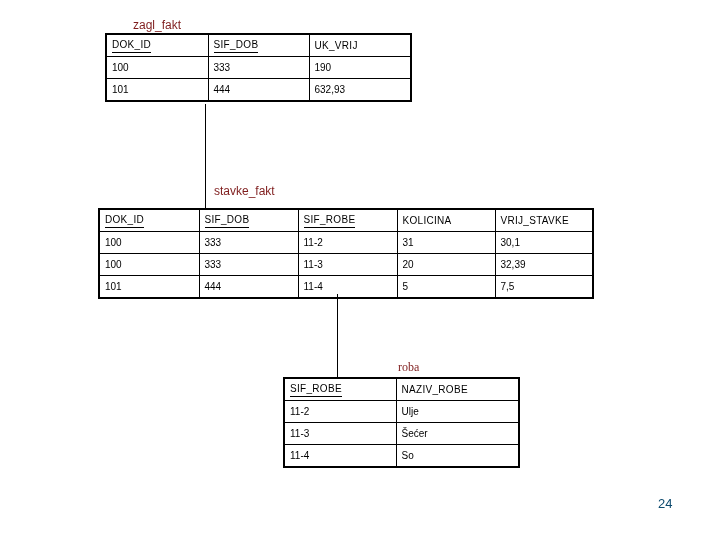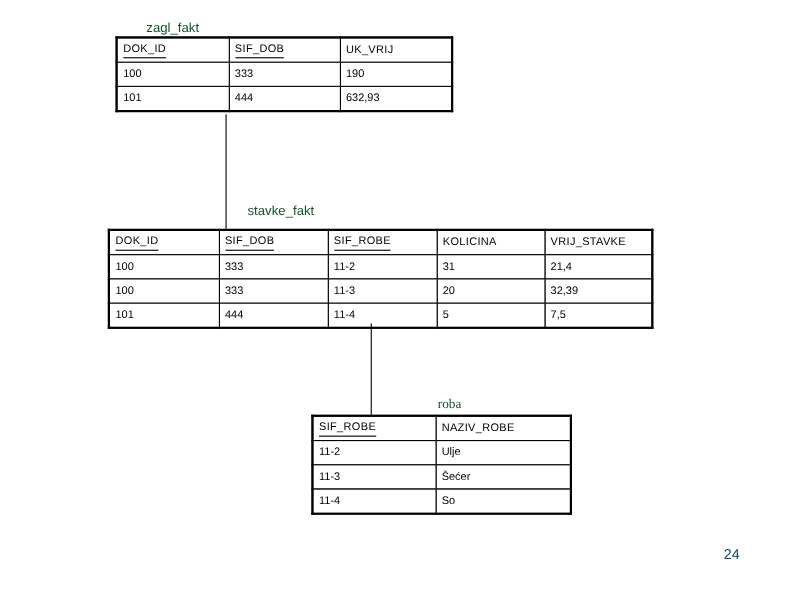"zagl_fakt" .caption { color: #14532d -> #7f1d1d }
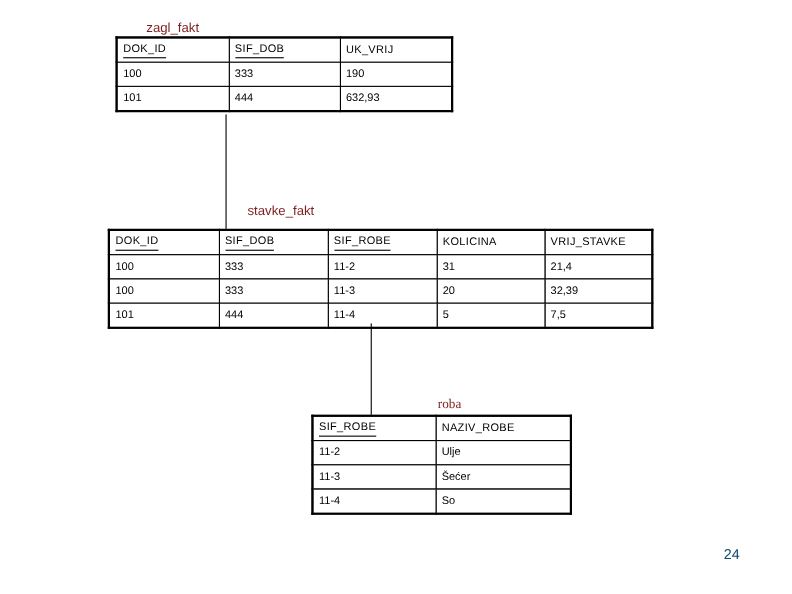"DOK_ID" .rel-table { background: #a3a3a3 -> #701a75 }
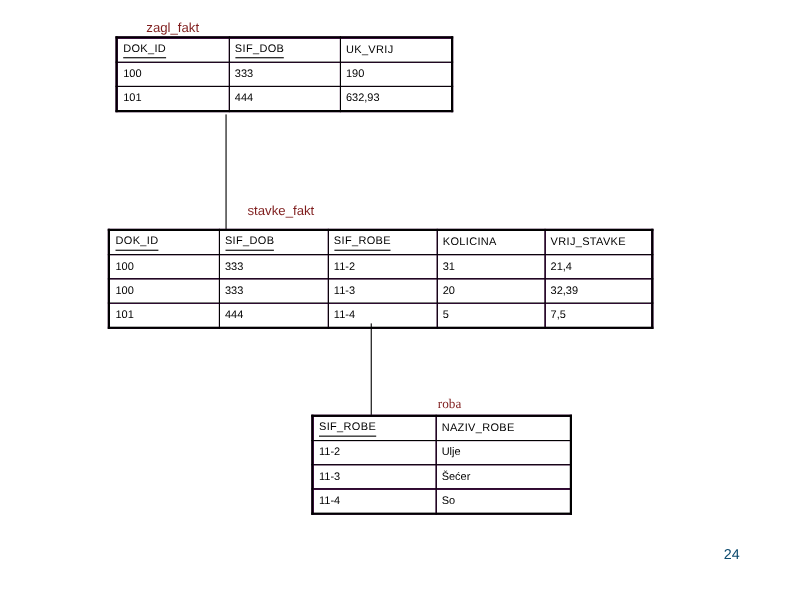"stavke_fakt" div.caption { left: 225px -> 214px }
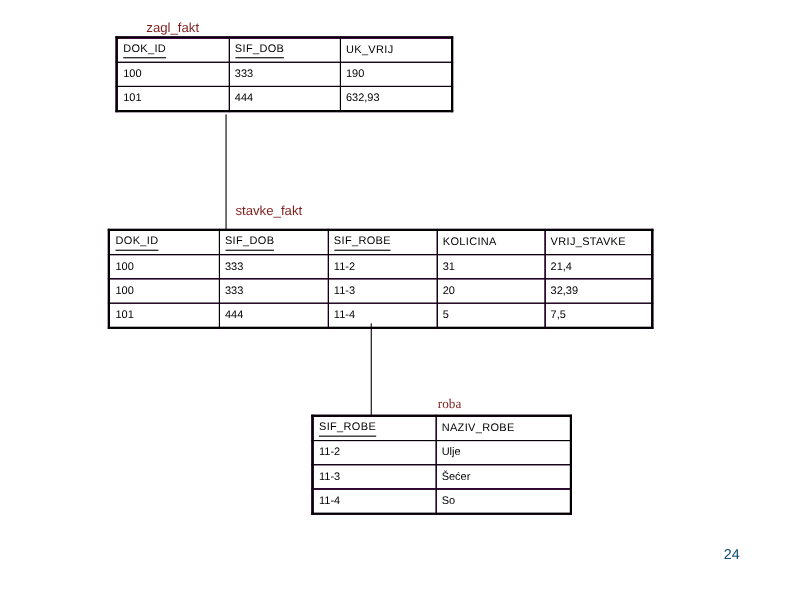"21,4" td { text: 21,4 -> 30,1 }
